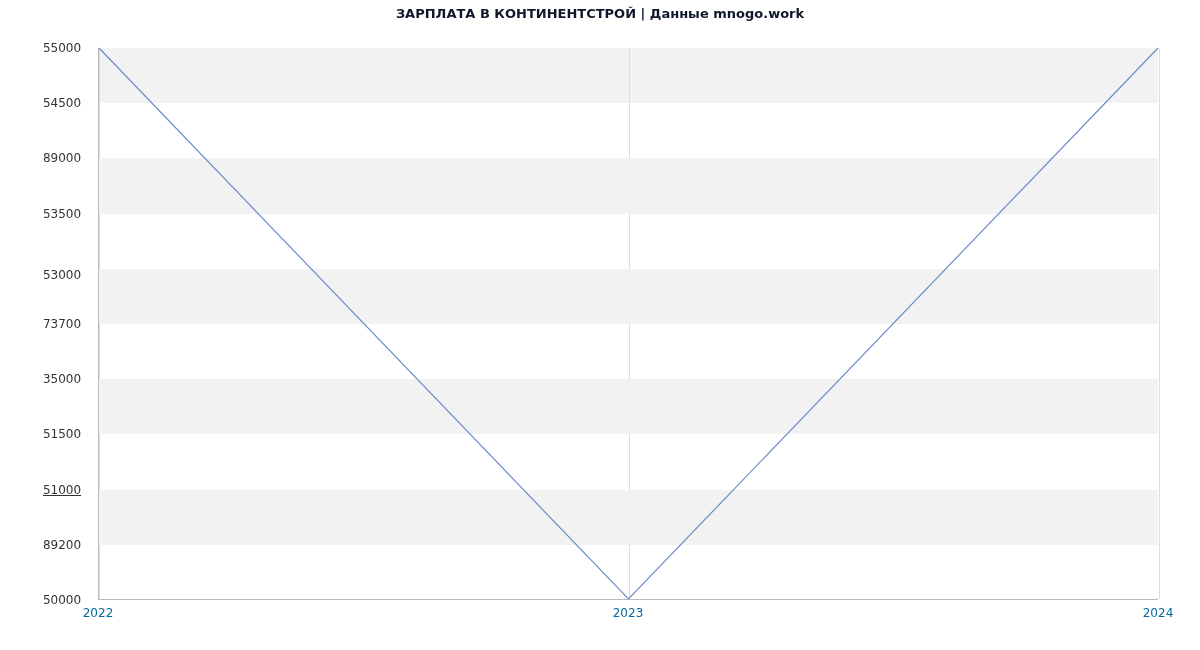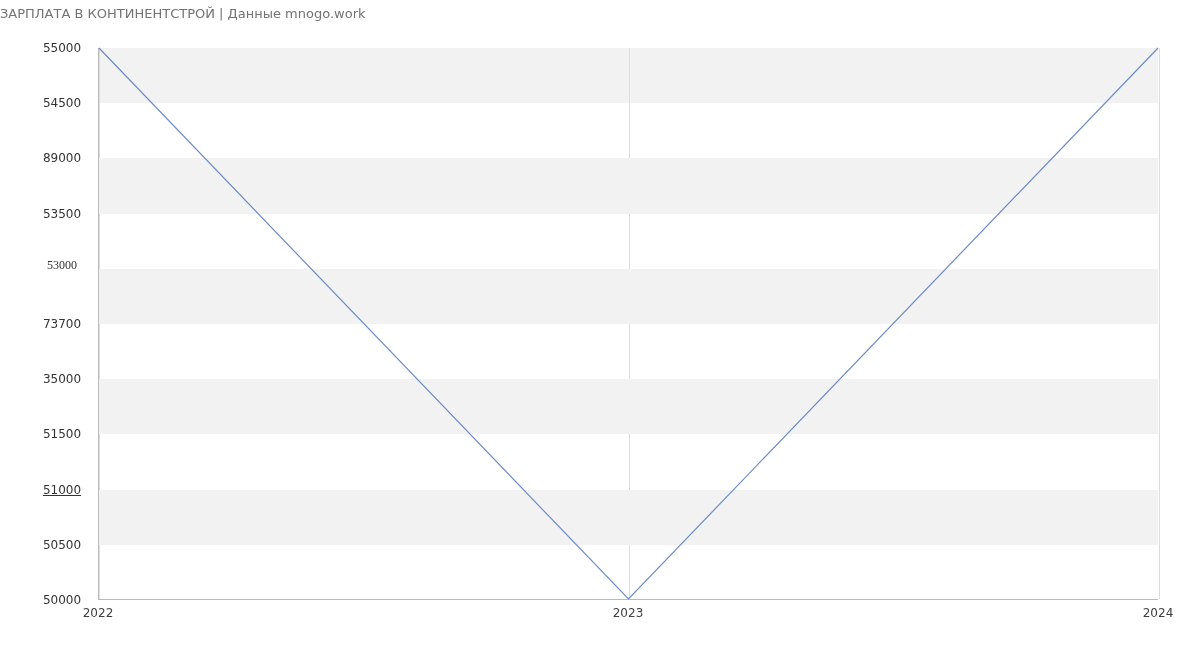"ЗАРПЛАТА В КОНТИНЕНТСТРОЙ | Данные" .title { color: #737373 -> #0f172a; font-weight: none -> bold; text-align: left -> center }
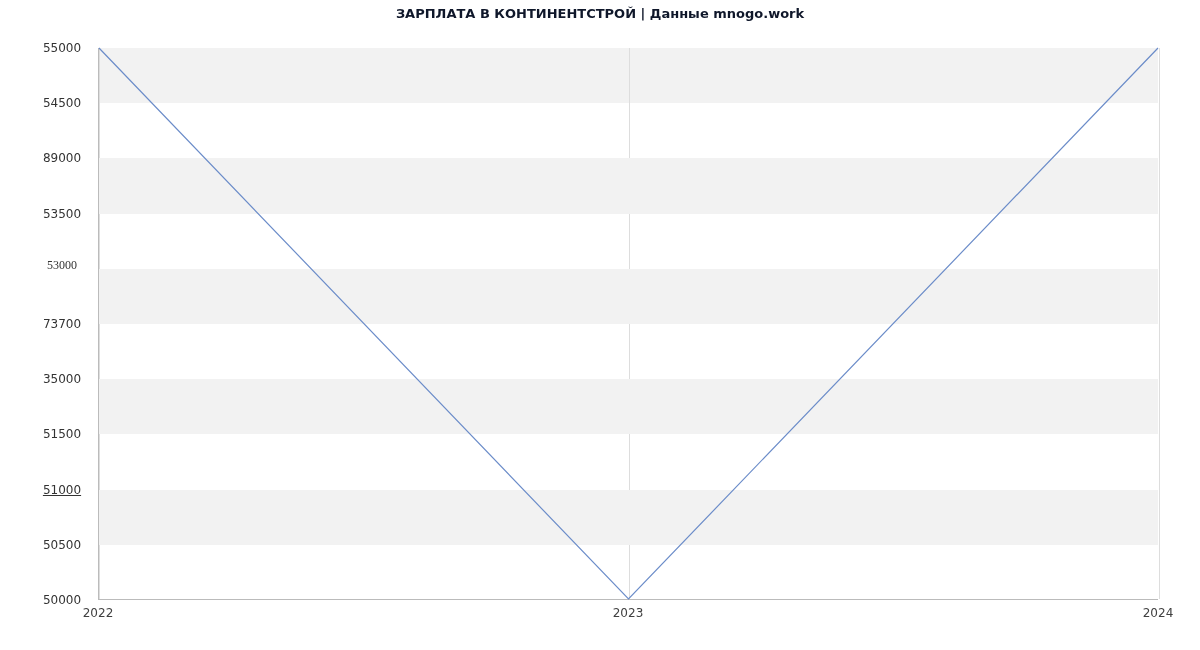"53000" div.tick-y { font-family: Liberation Serif, serif -> none; top: 265px -> 275px }
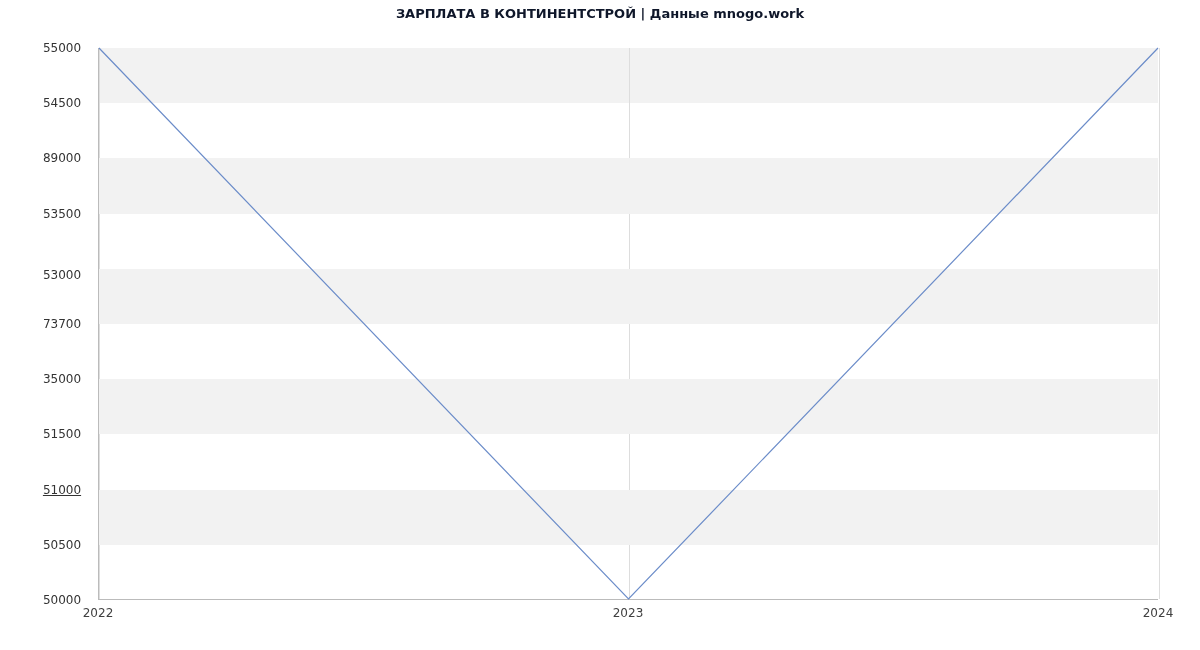"50500" div.tick-y { text: 50500 -> 89200 }
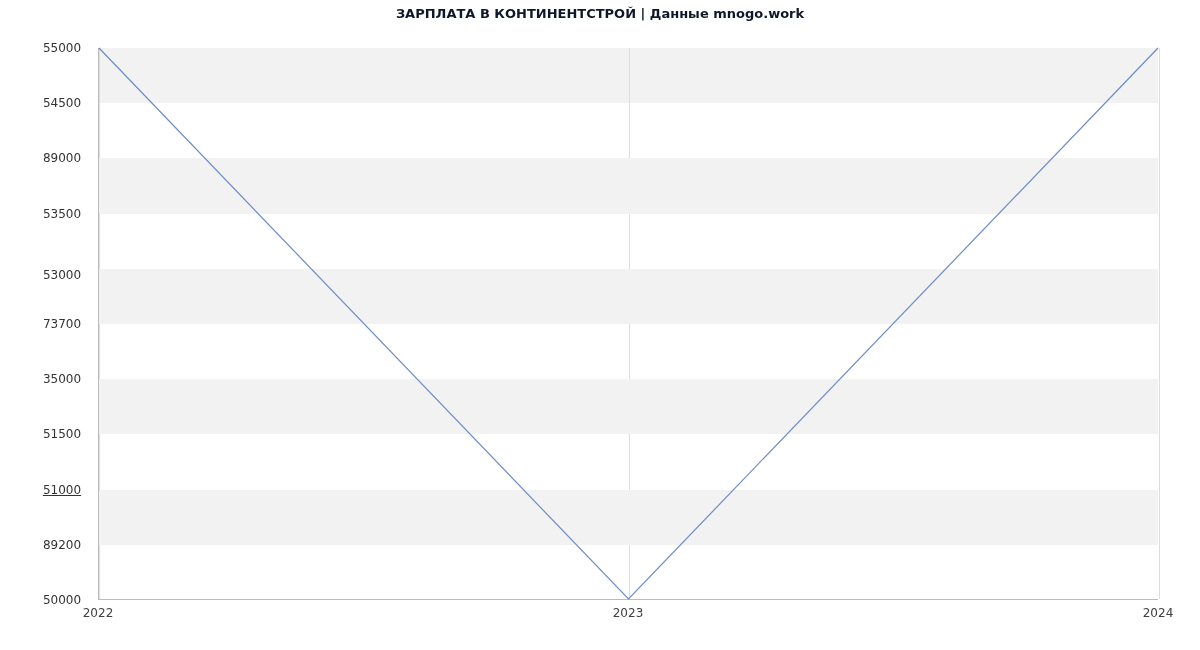"2022" .tick-x { color: #404040 -> #0369a1 }
